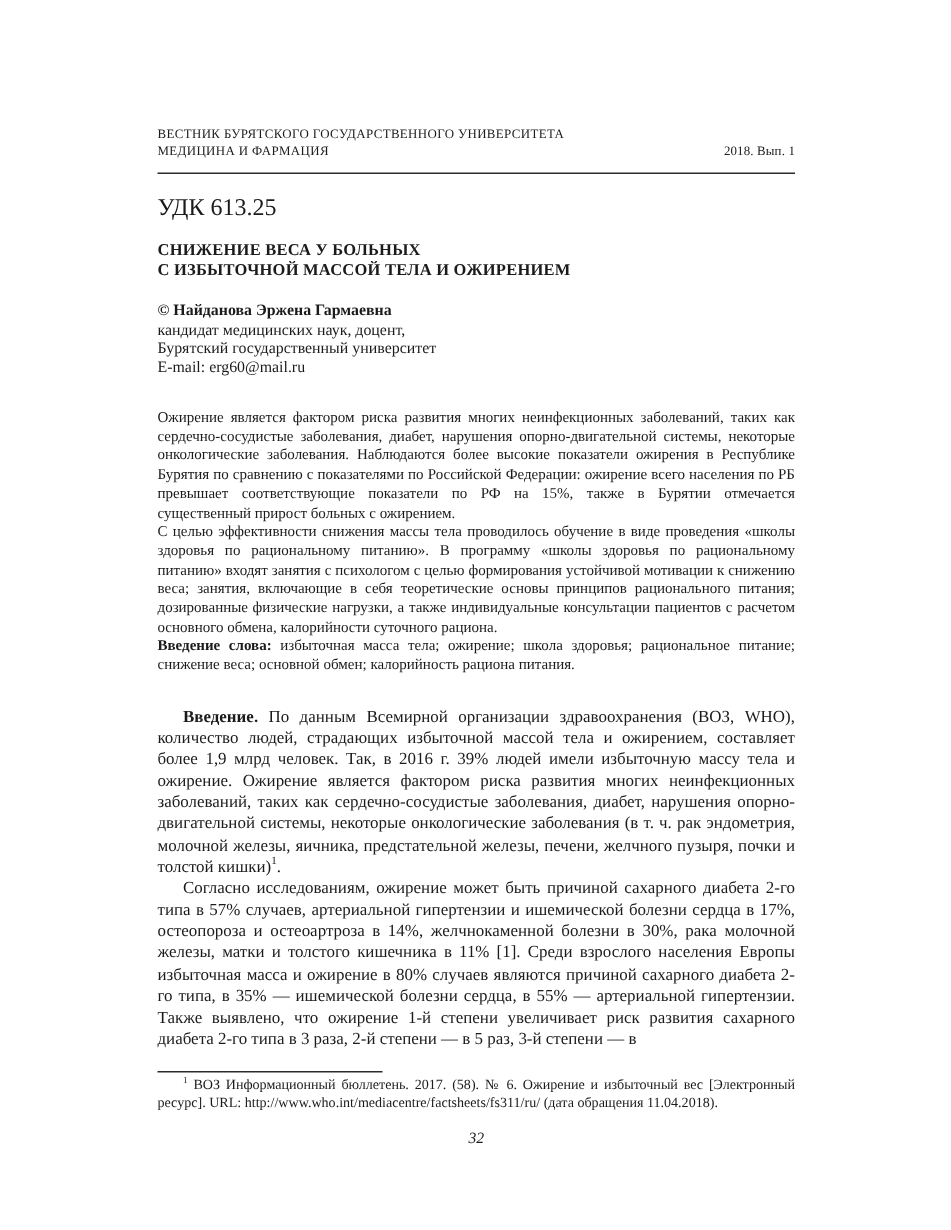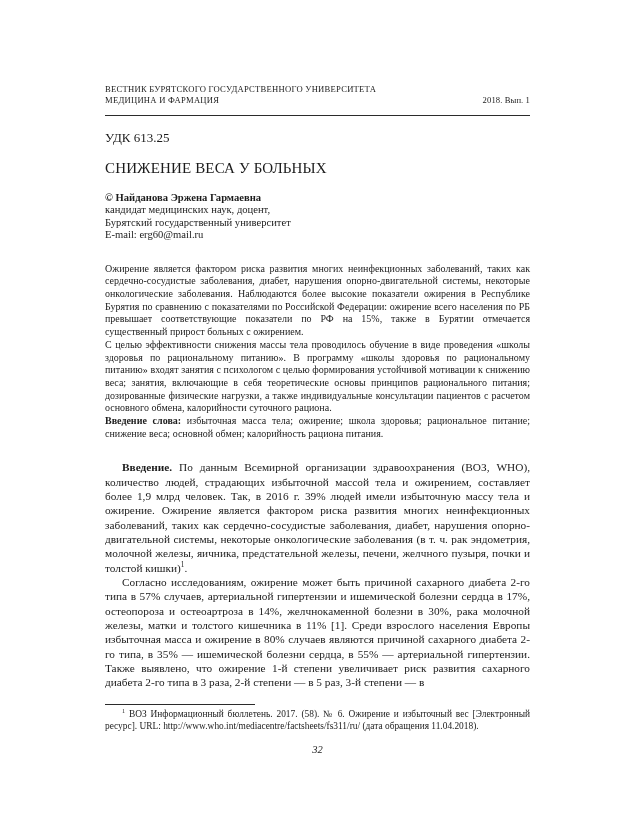"УДК 613.25" .udc { font-size: 13px -> 16px }
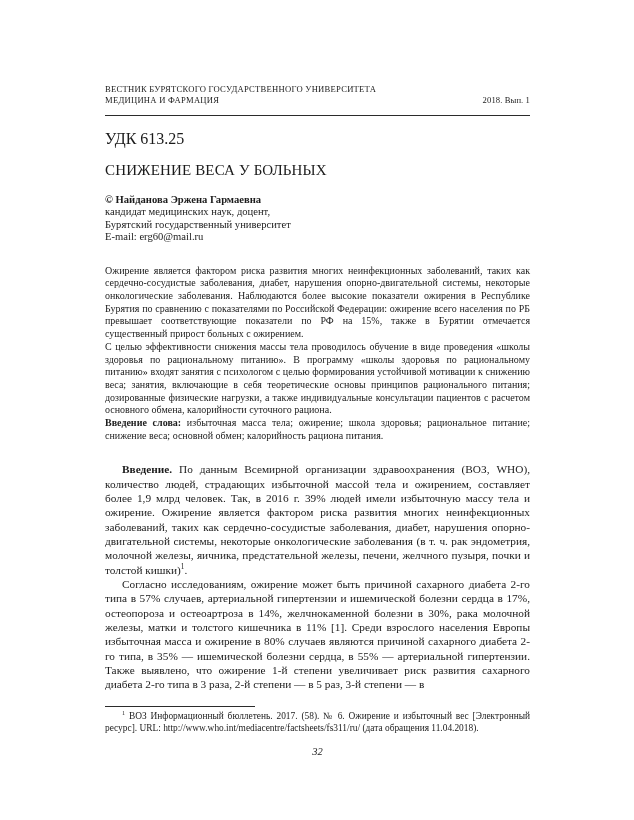"СНИЖЕНИЕ ВЕСА У БОЛЬНЫХ" .title { font-size: 15px -> 11px; font-weight: normal -> bold }
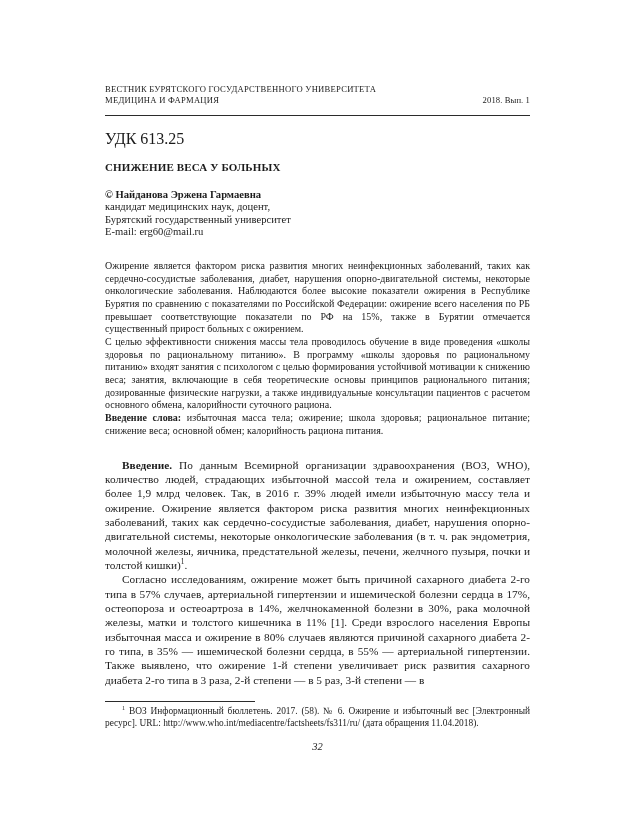"С ИЗБЫТОЧНОЙ МАССОЙ ТЕЛА И" span.title-line { html: none -> <span>С ИЗБЫТОЧНОЙ МАССОЙ ТЕЛА И ОЖИРЕНИЕМ</span> }
